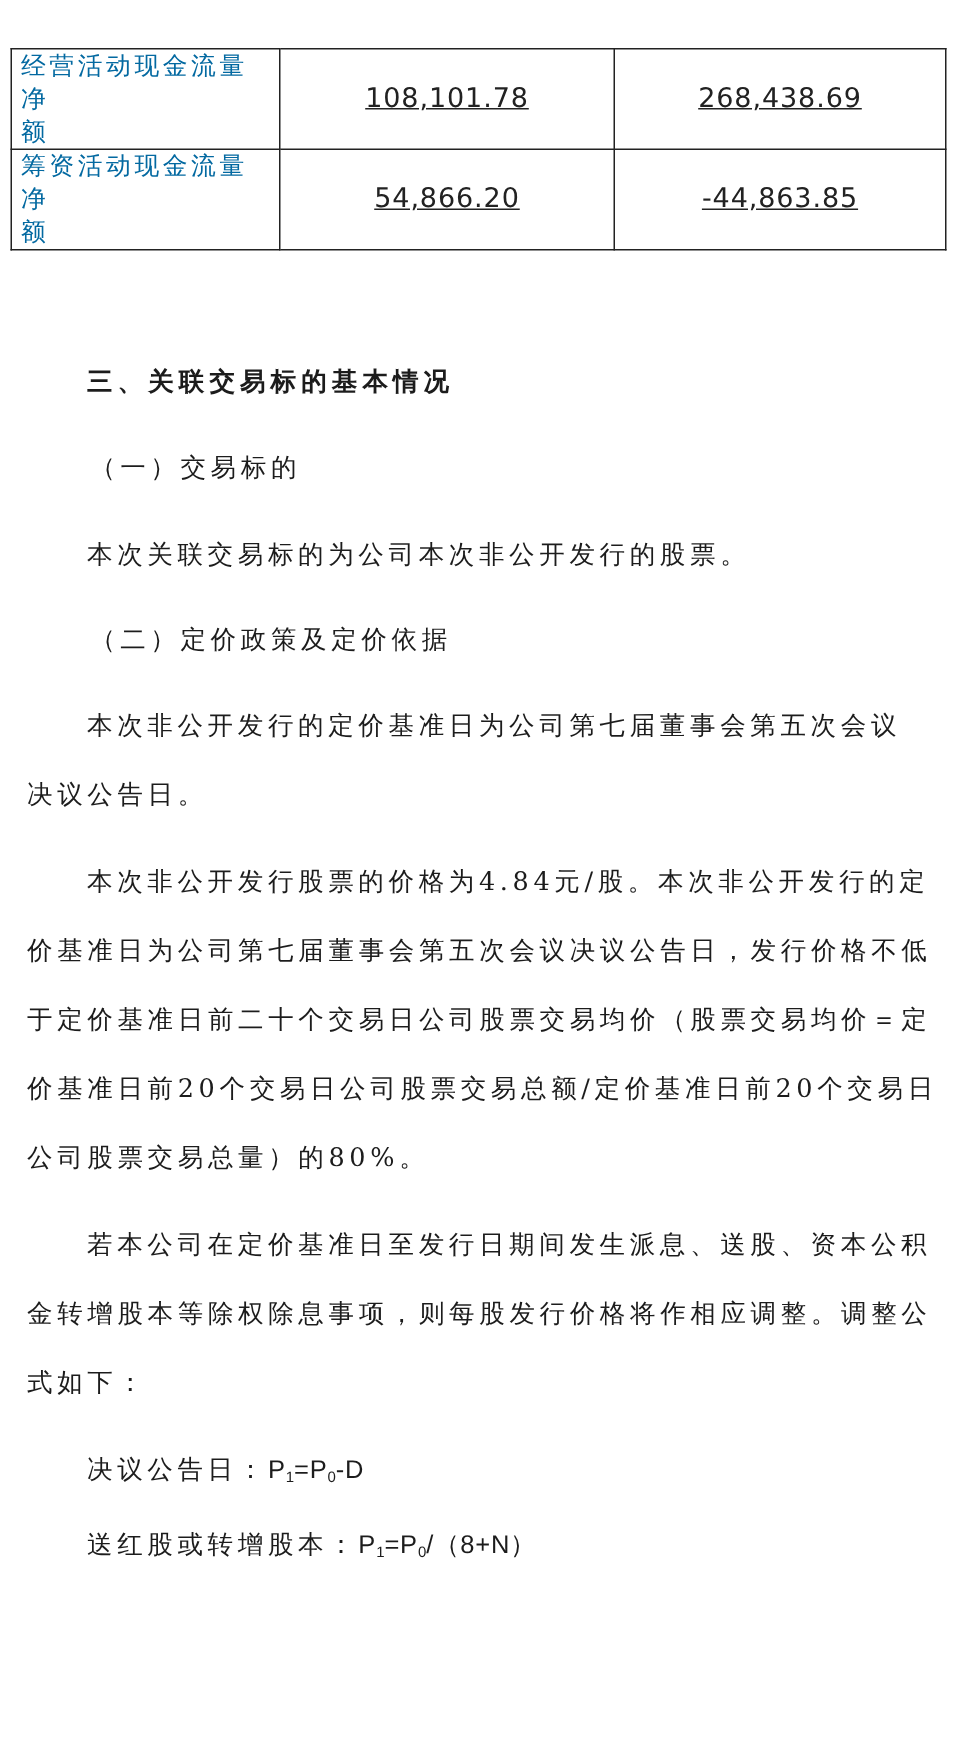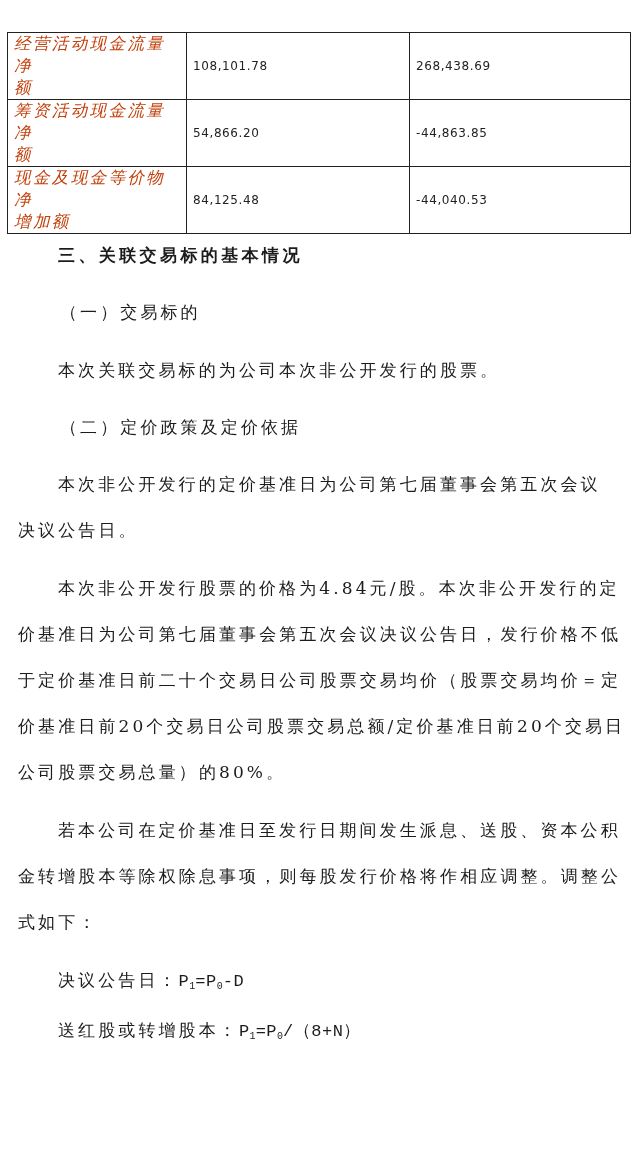"经营活动现金流量净" .tbl td.label { color: #c2410c -> #0369a1; font-style: italic -> none }
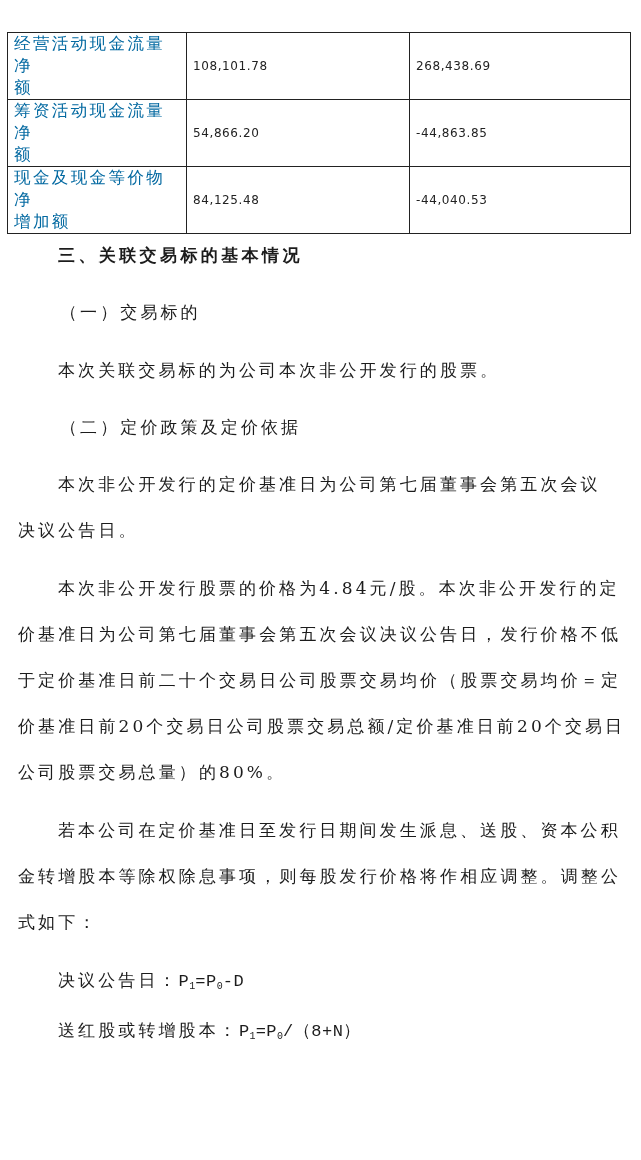"108,101.78" .tbl td.num { font-size: 12px -> 18px; text-align: left -> center; text-decoration: none -> underline }
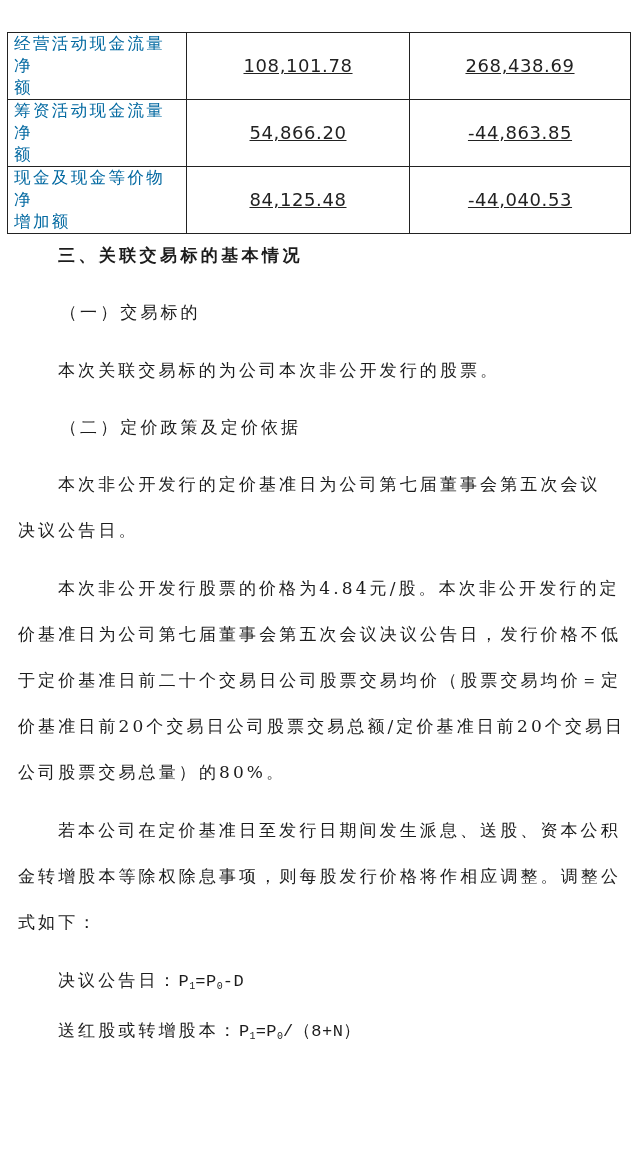"现金及现金等价物净" tr { html: <tr> <td><span>现金及现金等价物净</span><br><span>增加额</span></td> <td>84,125.48</td> <td>-44,040.53</td> </tr> -> none }
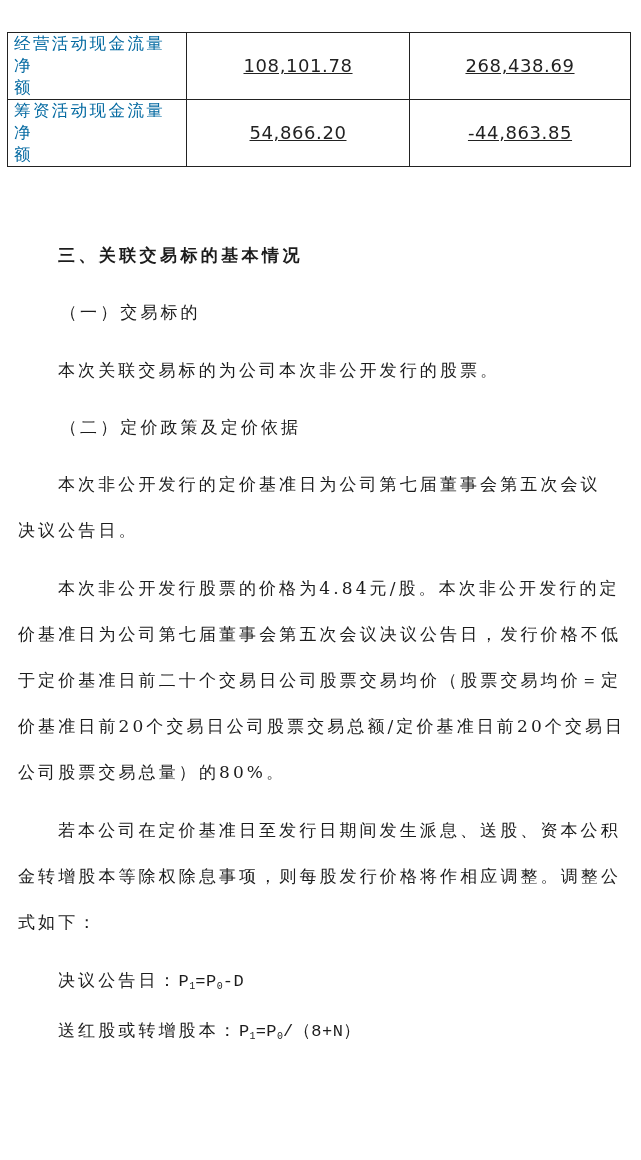"P1=P0-D" .latin { font-family: Liberation Mono, monospace -> Liberation Sans, sans-serif }
